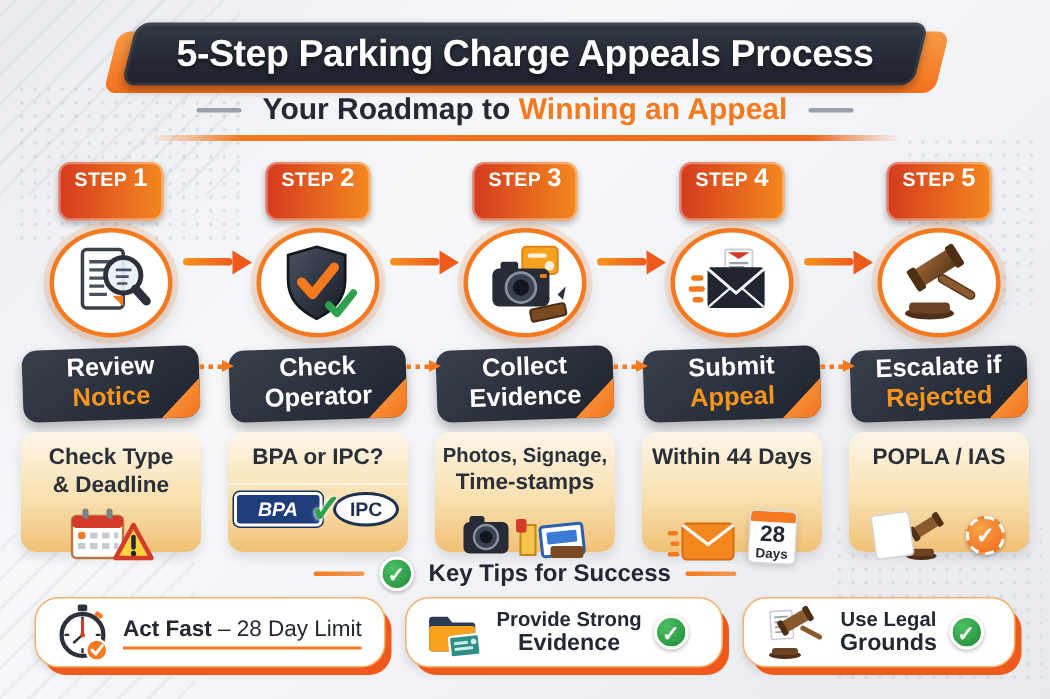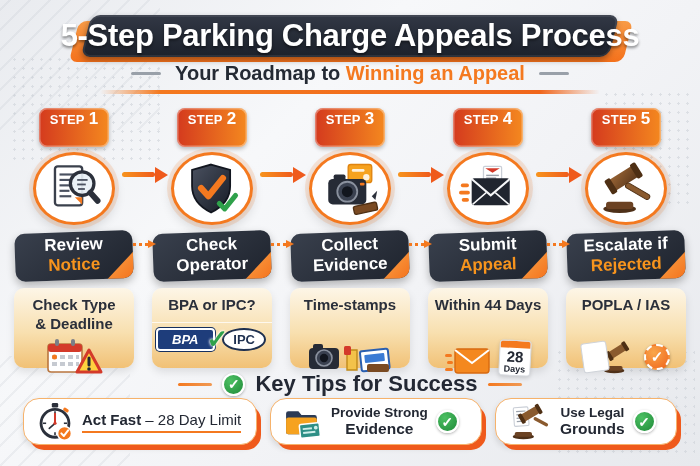"5-Step Parking Charge Appeals Process" .banner-title { font-size: 31px -> 25px }
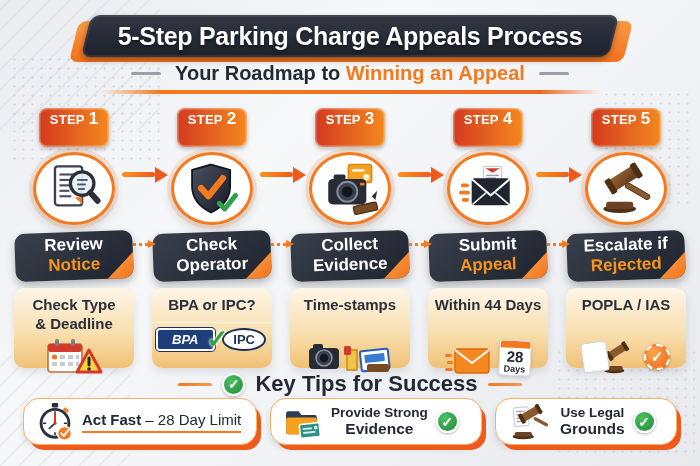"Photos, Signage," div.sub-line { html: none -> <div>Photos, Signage,</div> }
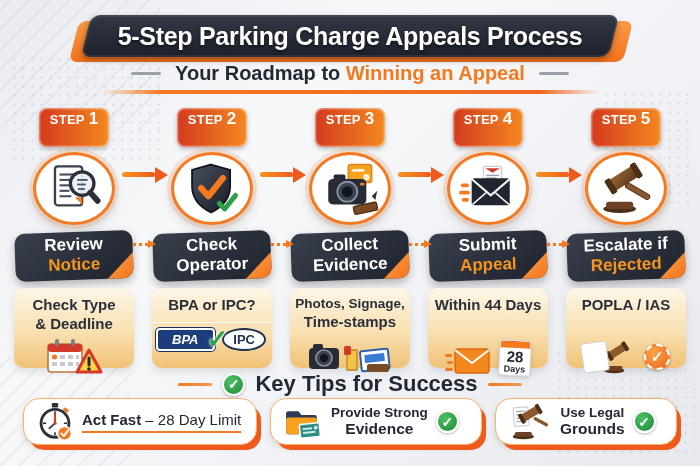"Key Tips for Success" .tips-title { font-size: 22px -> 16px }
